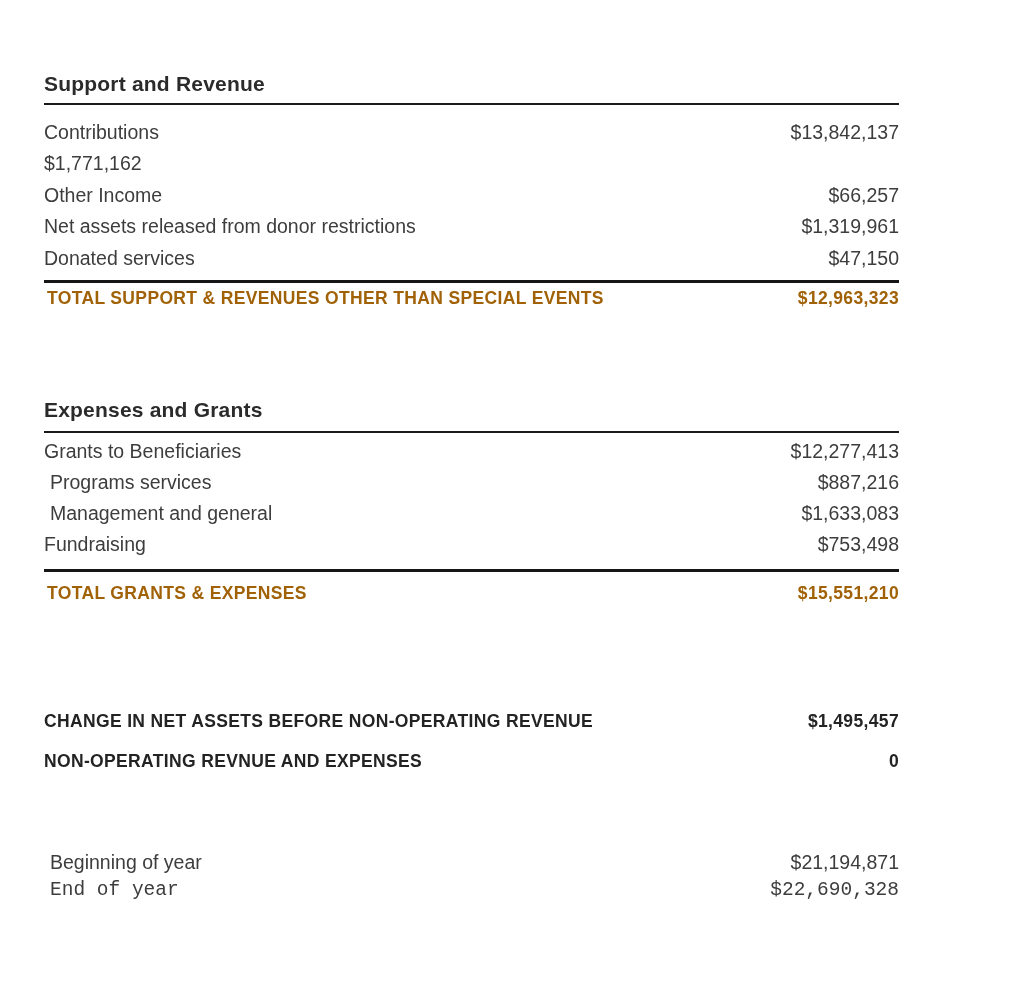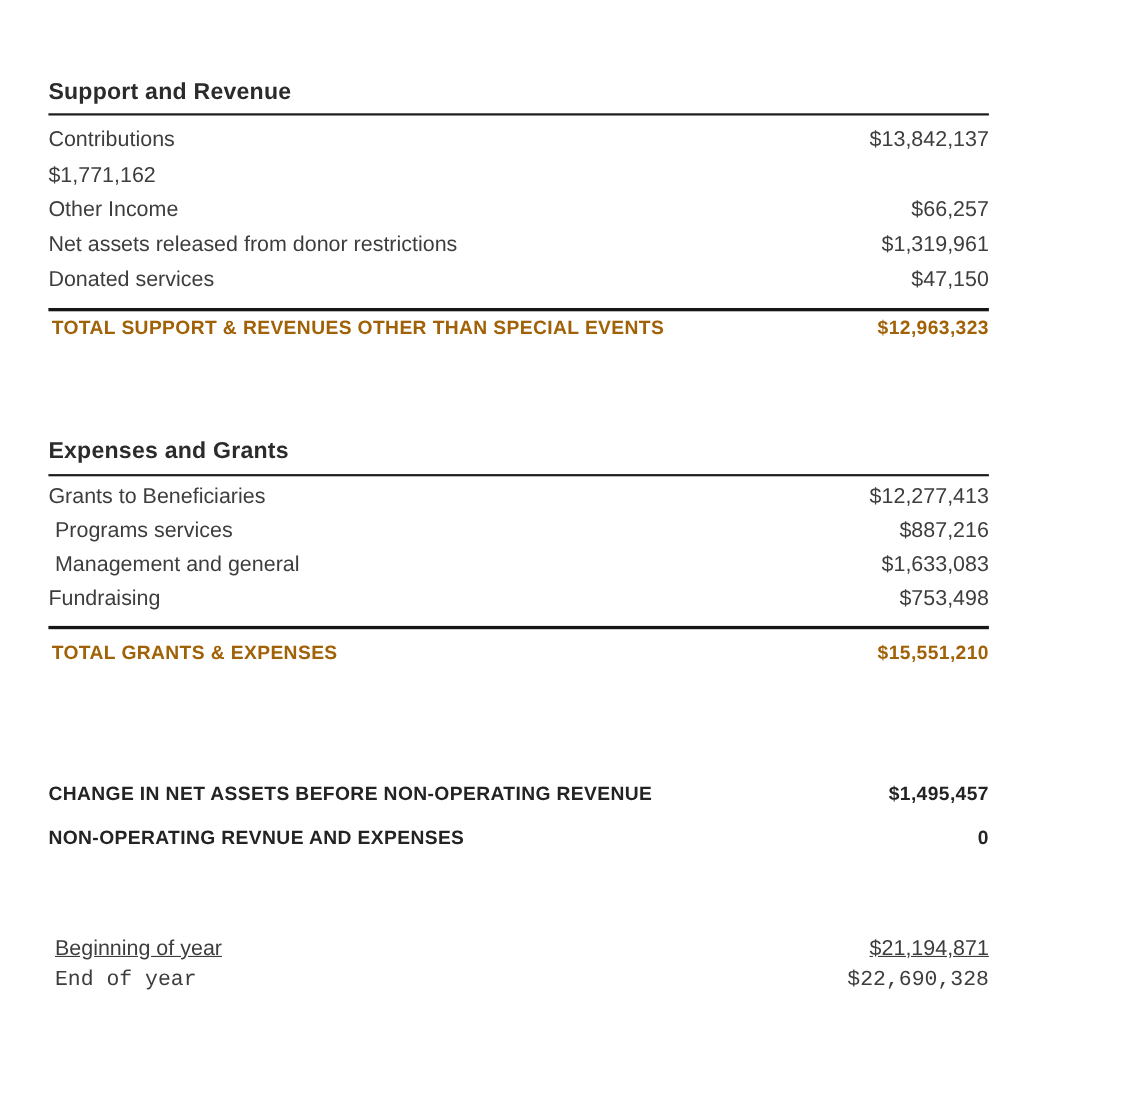"Contributions" .rows1 .row { align-items: none -> flex-end }
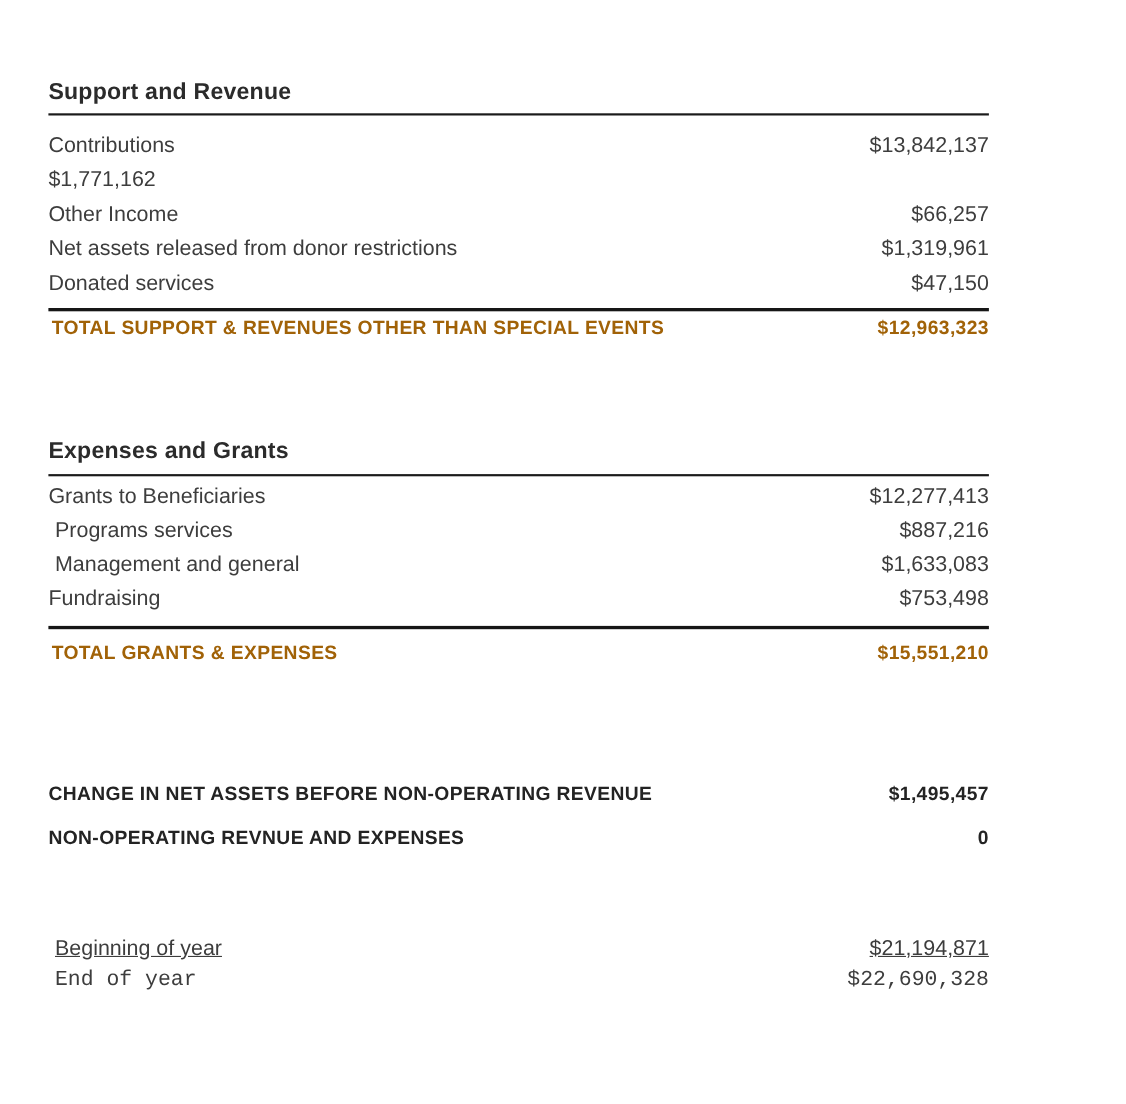"Beginning of year" .s4 { text-decoration: underline -> none }
